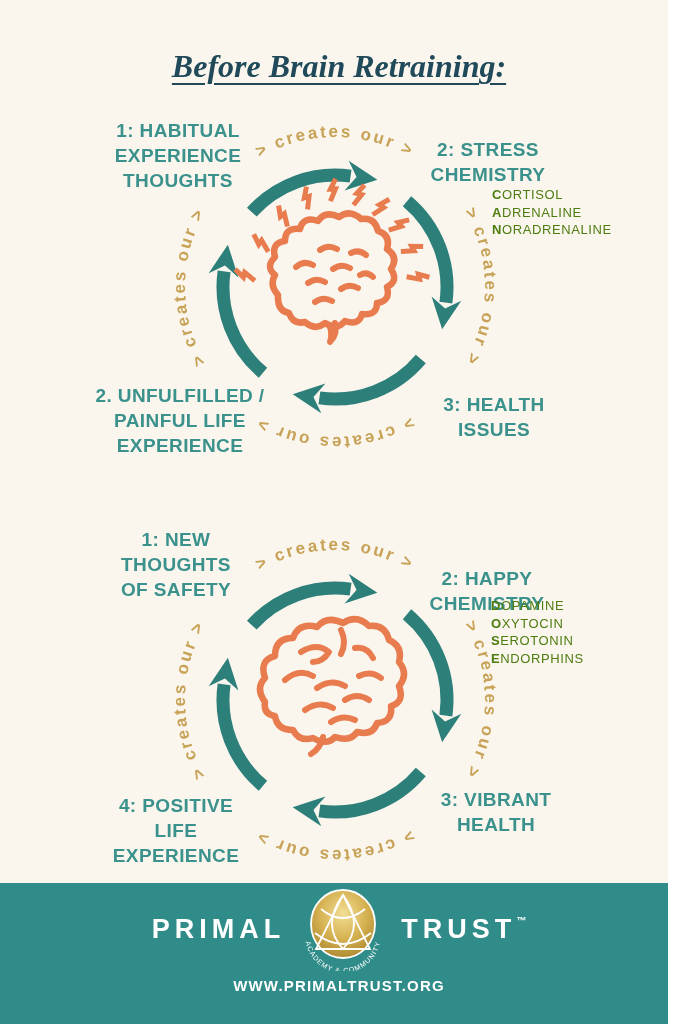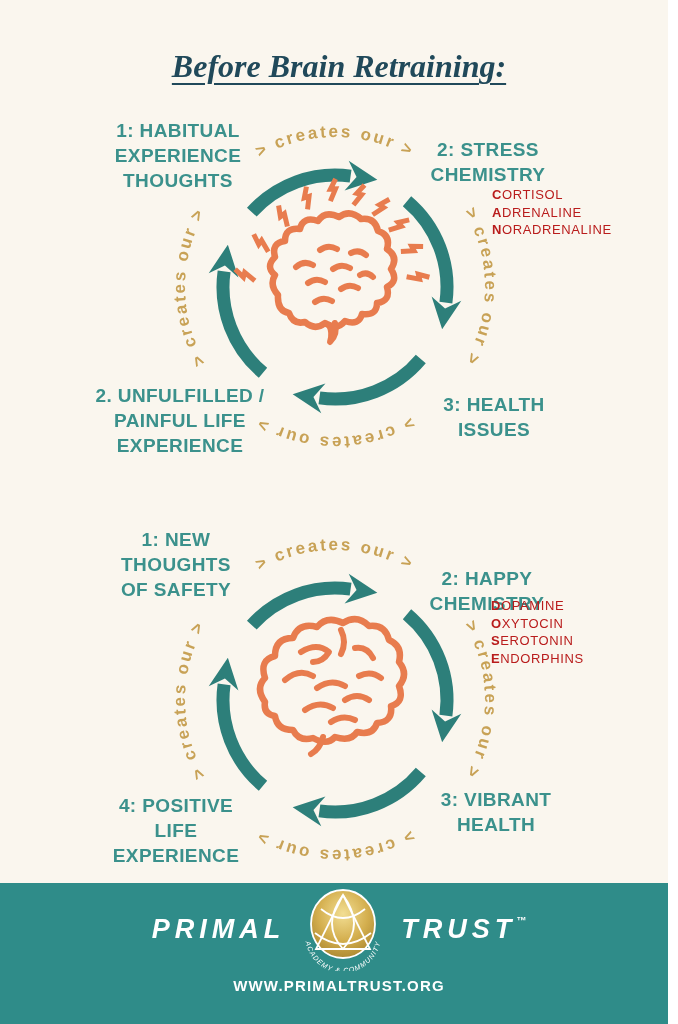"CORTISOL" .chems { color: #b91c1c -> #4d7c0f }
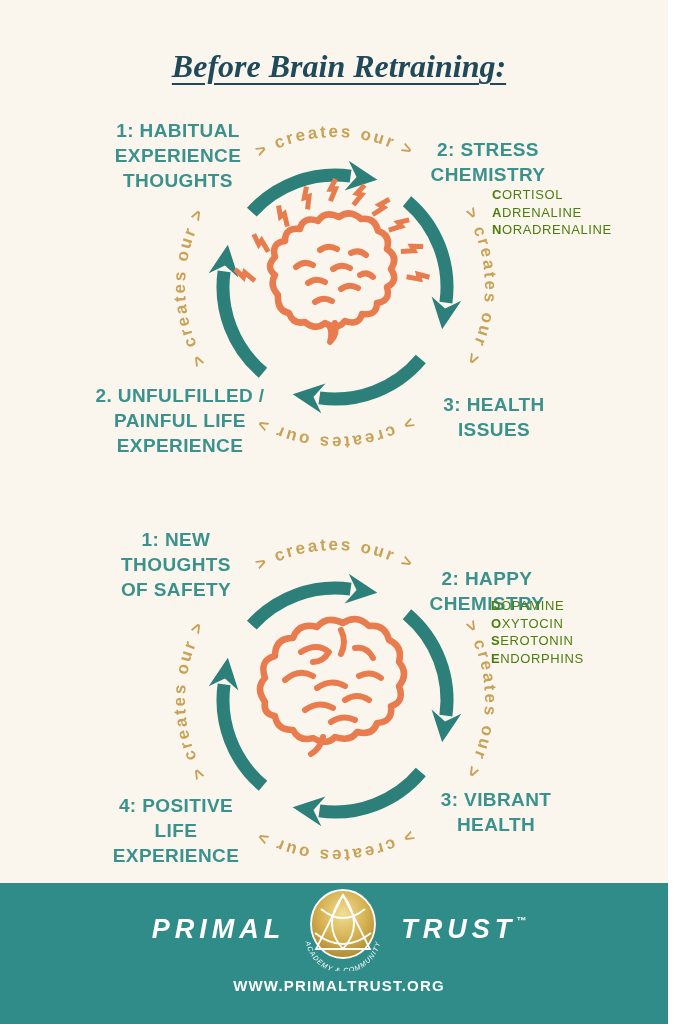"PRIMAL" .brandrow { font-style: italic -> none }
